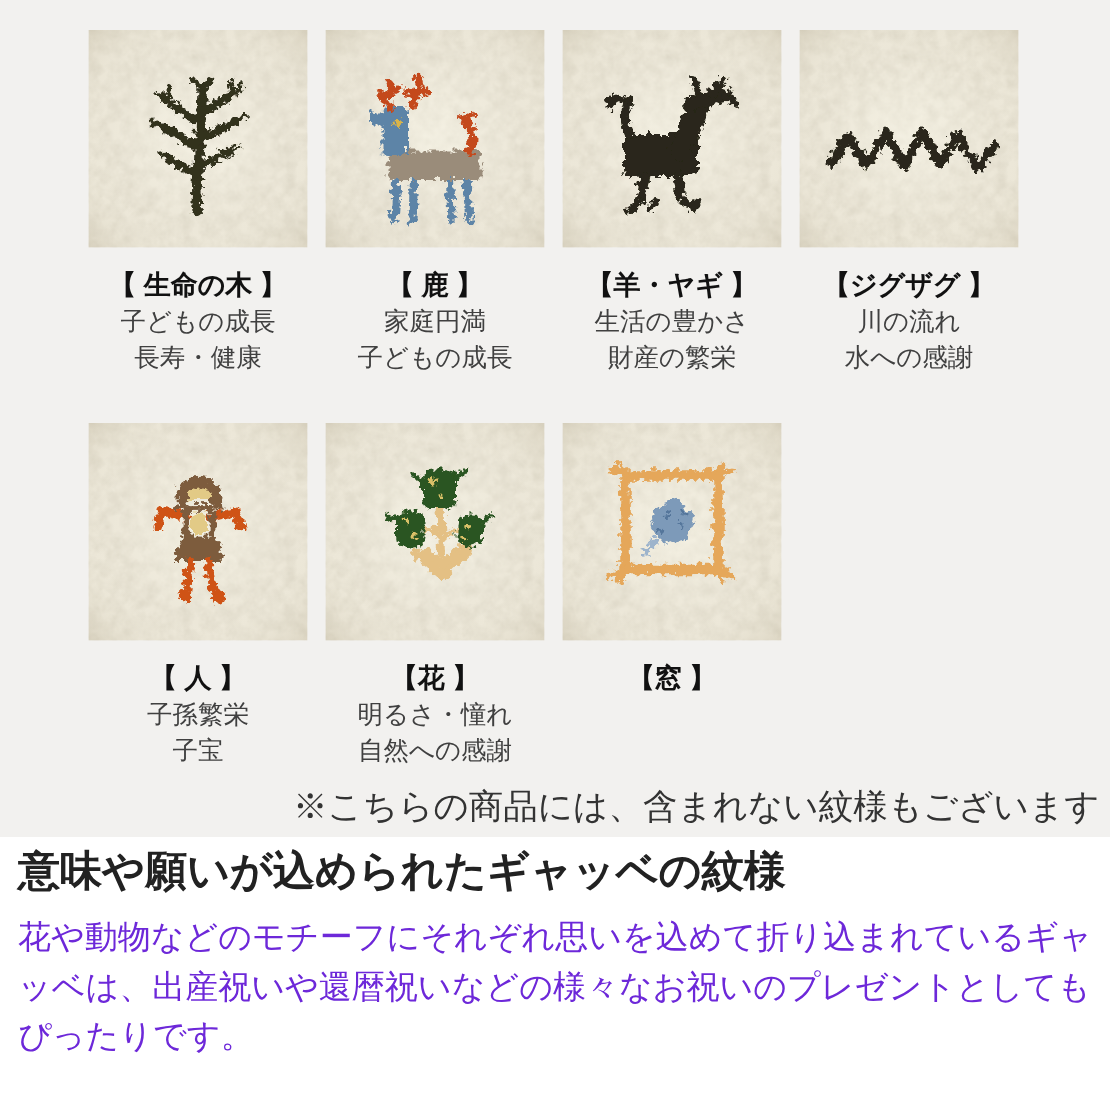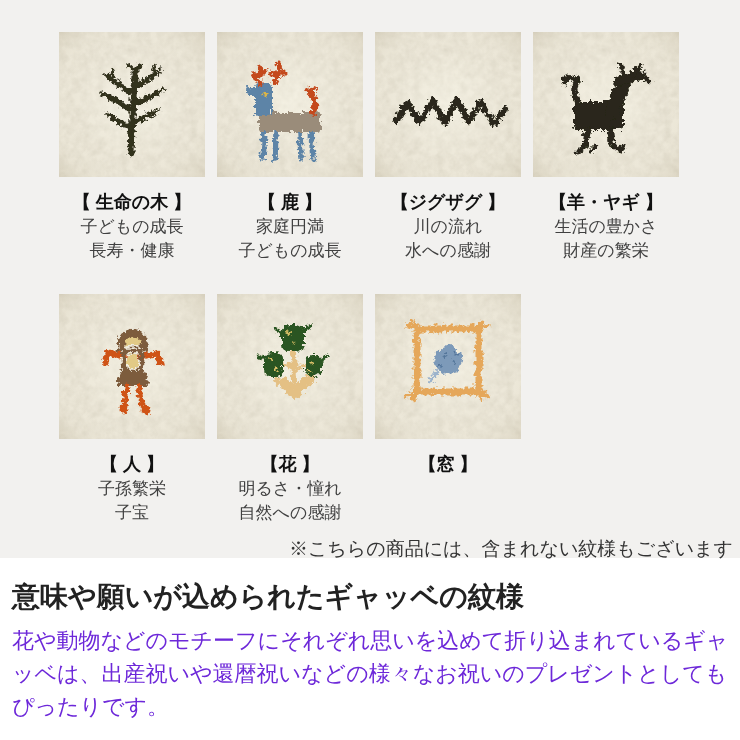"【 生命の木 】" .grid-wrap { padding: 32px 0 0 59px -> 20px 0 0 59px }
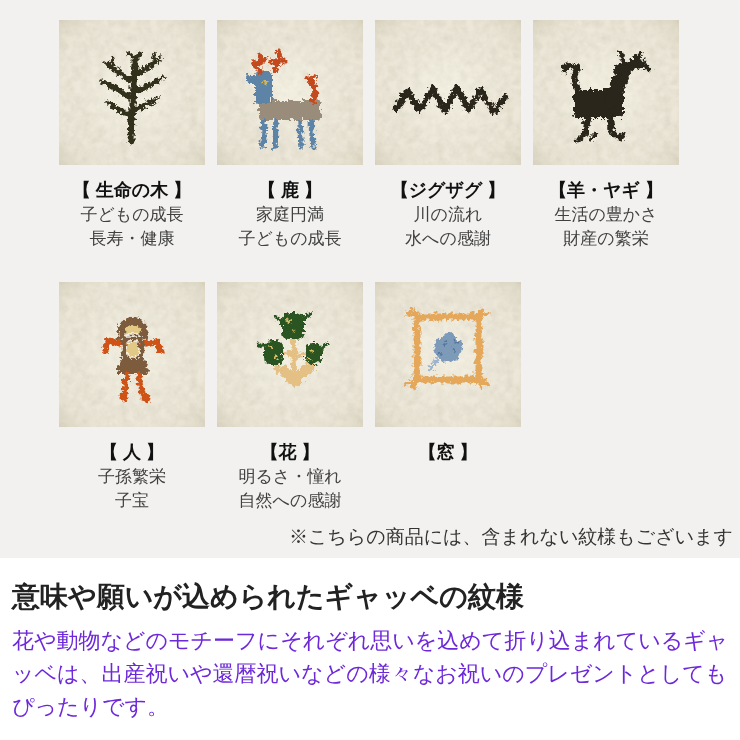"【ジグザグ 】" figure.cell { order: before "【羊・ヤギ 】" -> after "【羊・ヤギ 】" }
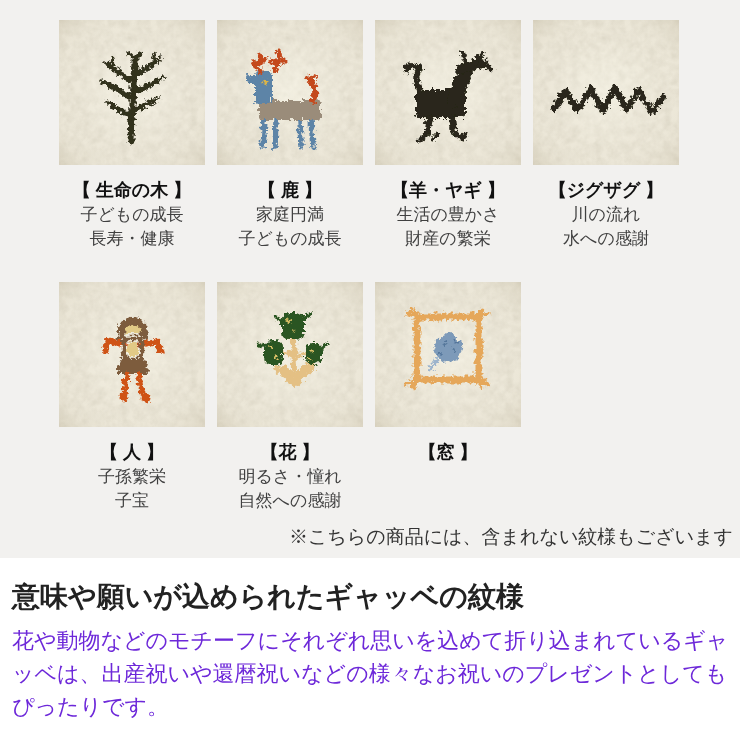"※こちらの商品には、含まれない紋様もございます" .note { font-size: 19px -> 23px }
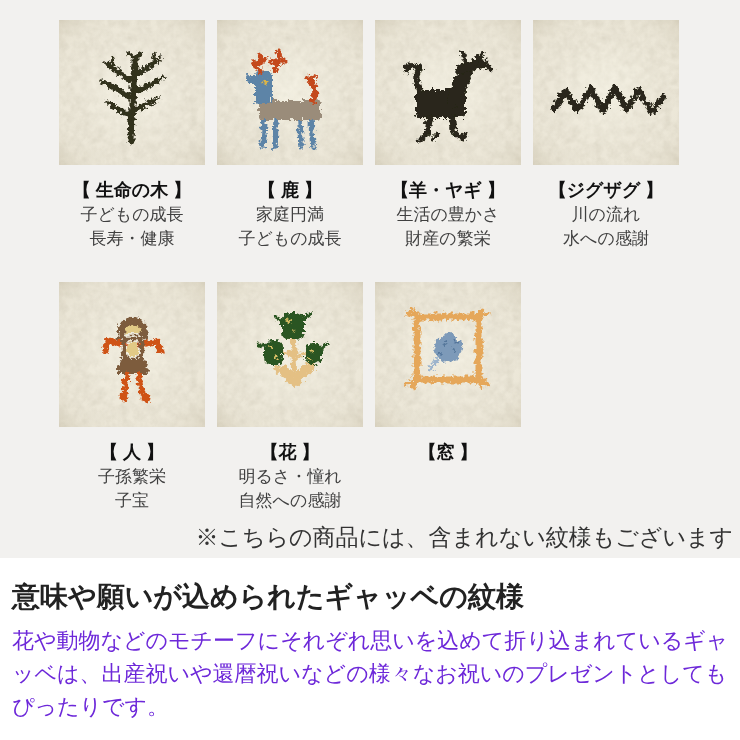"意味や願いが込められたギャッベの紋様" .bottom-section { padding: 20px 8px 0 12px -> 4px 8px 0 12px }
